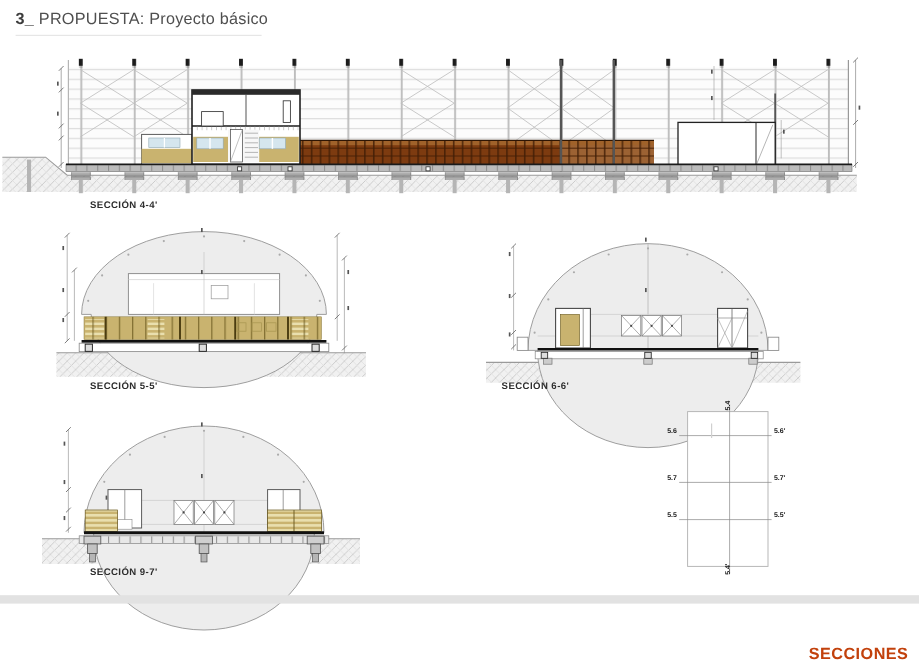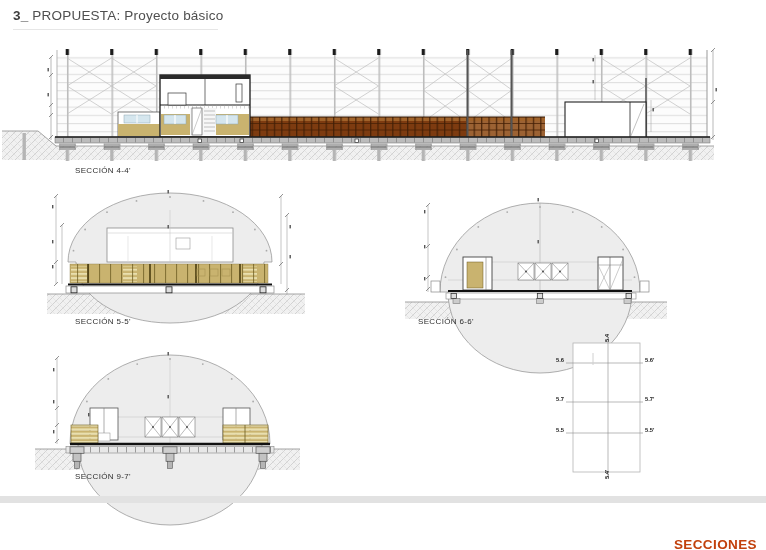"SECCIÓN 4-4'" .sec-label { font-weight: normal -> bold }
